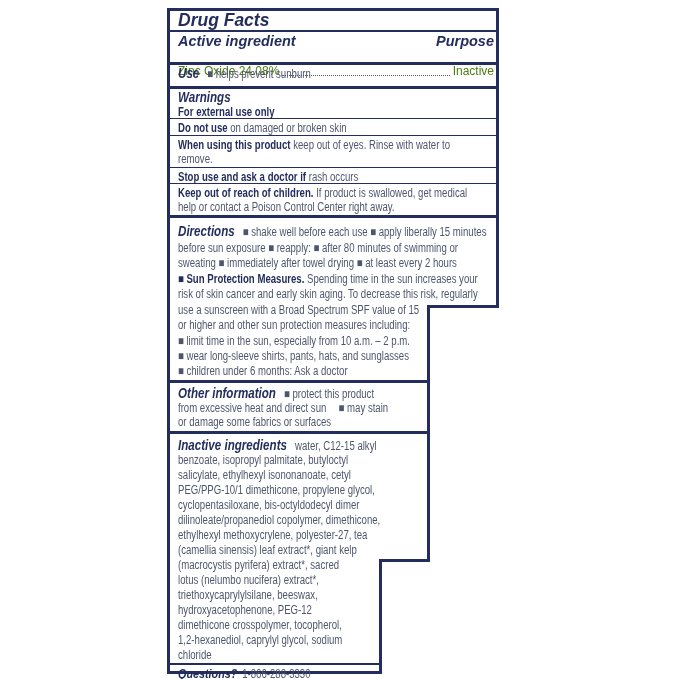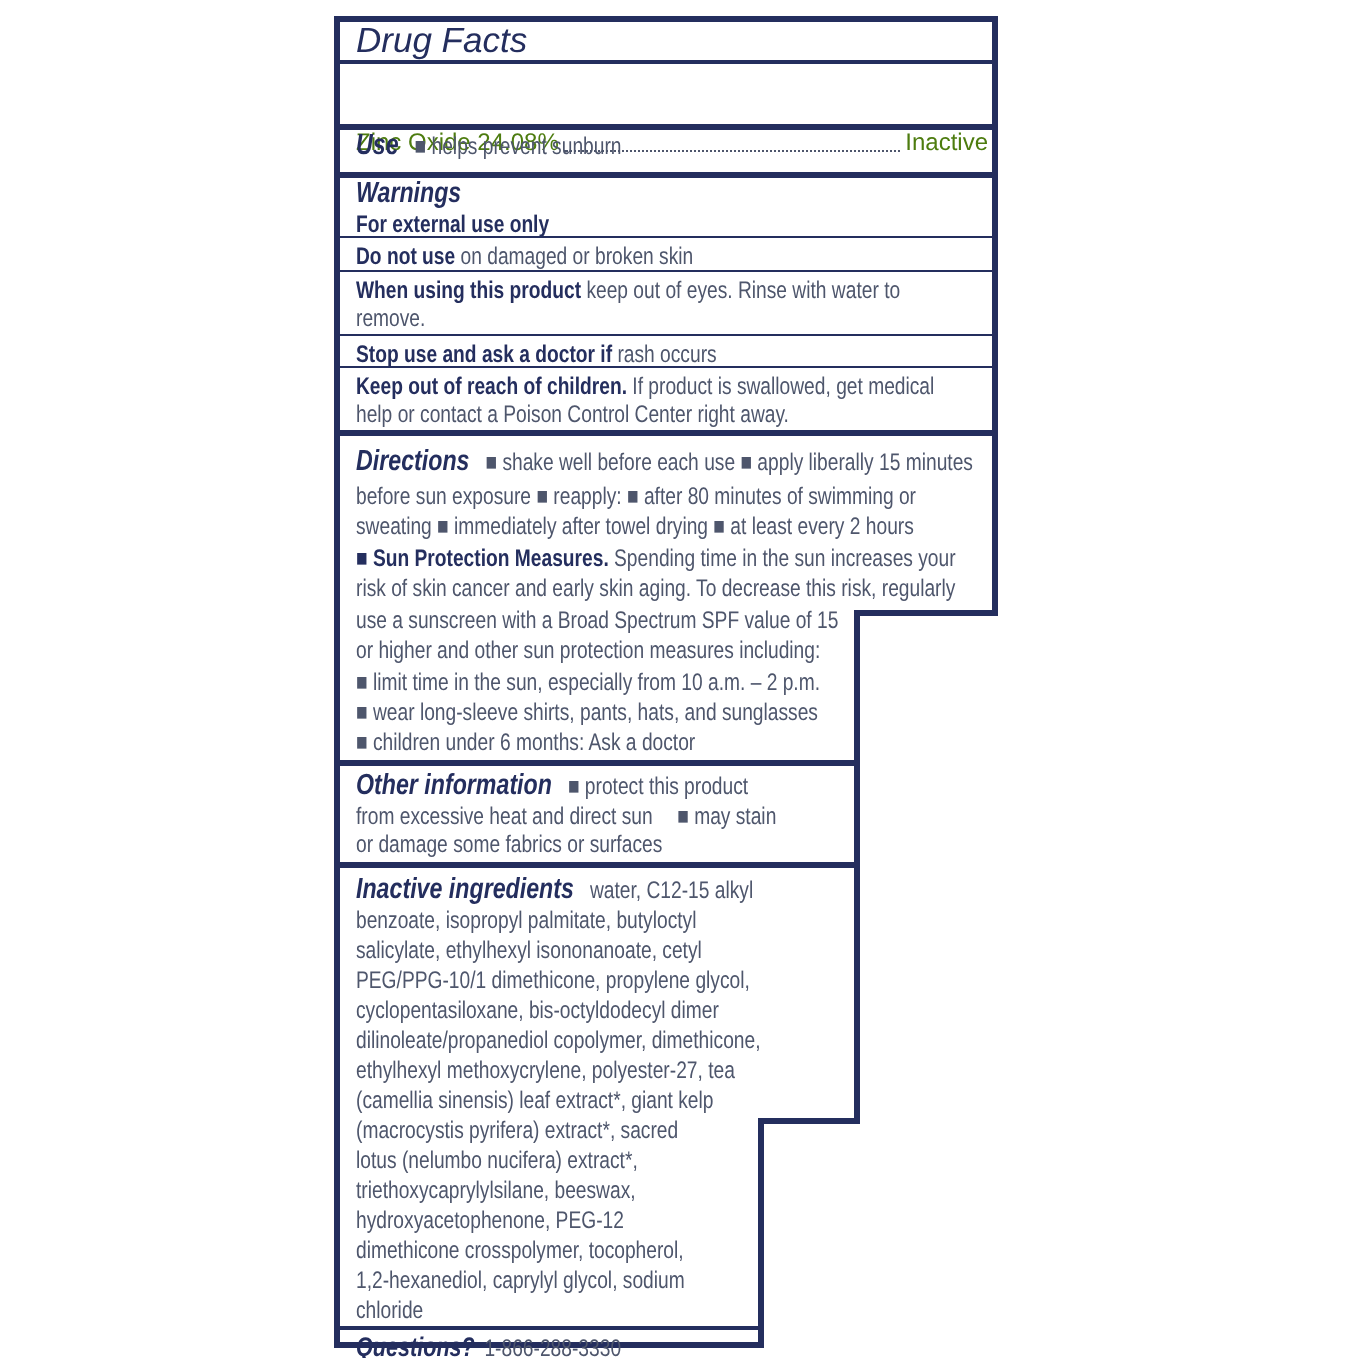"Drug Facts" .ln-title { font-weight: normal -> bold }
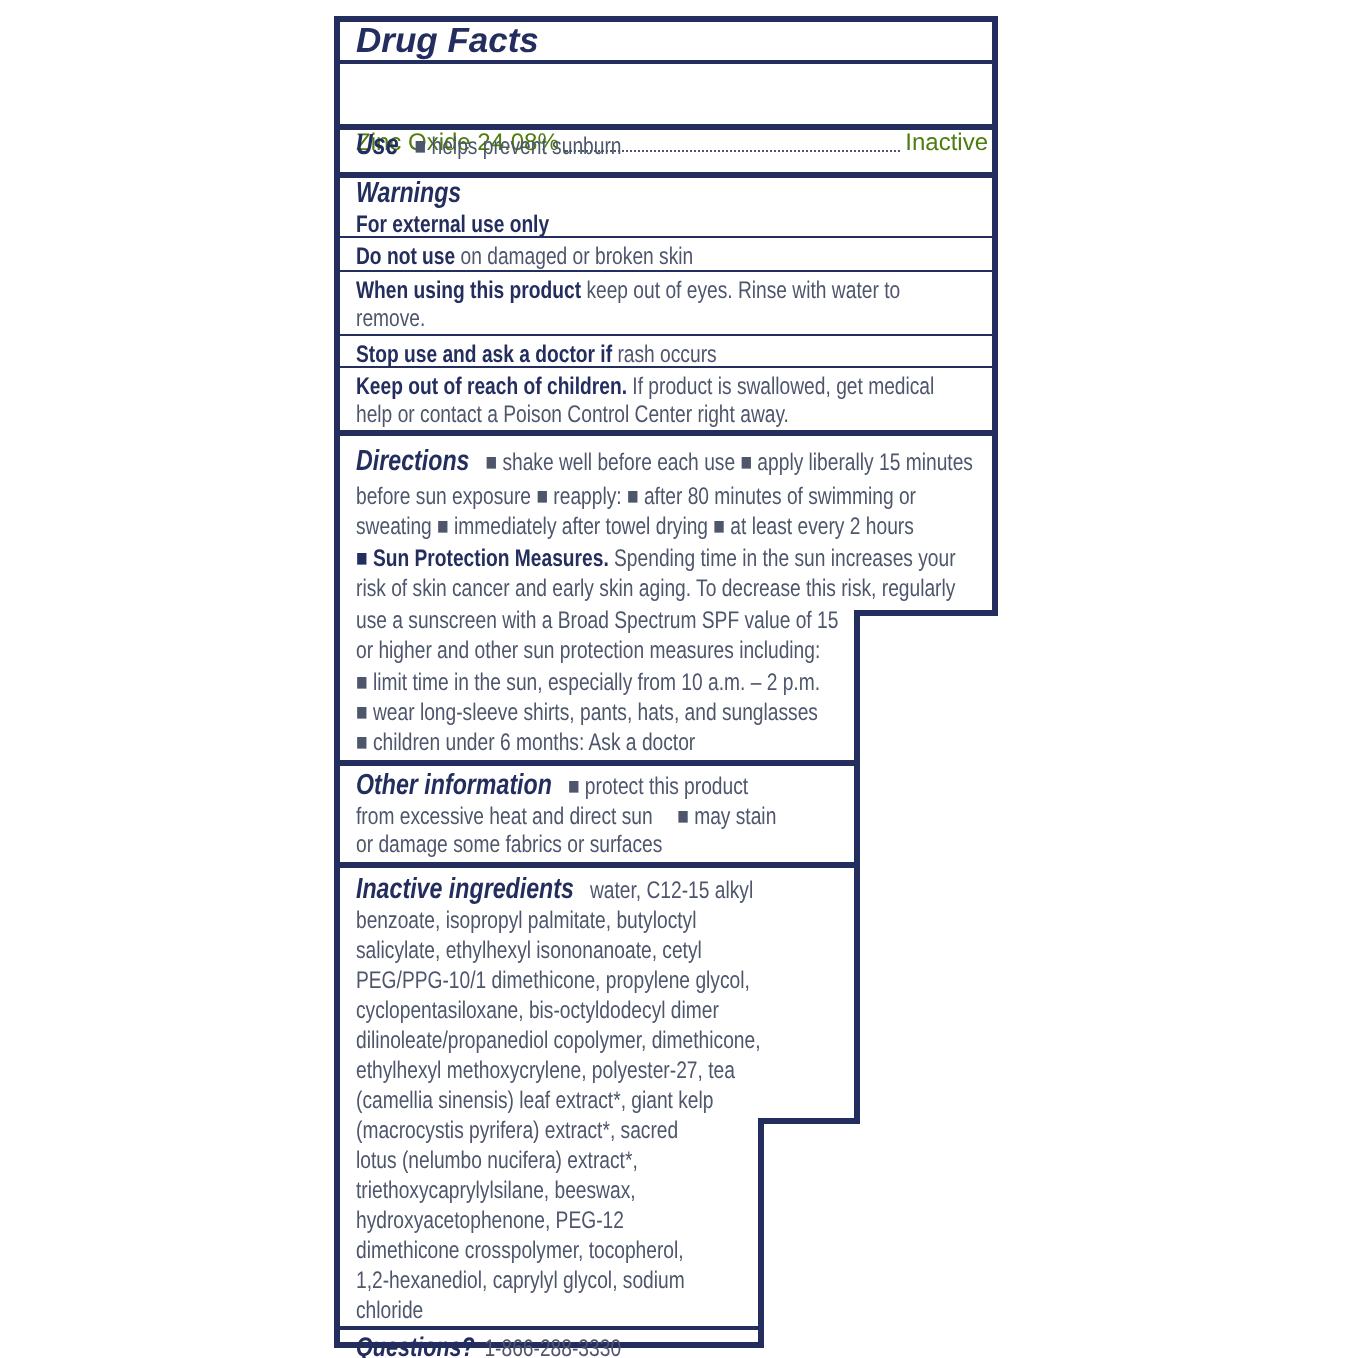"Active ingredient" div.row-flex { html: none -> <div> <span>Active ingredient</span> <span>Purpose</span> </div> }
